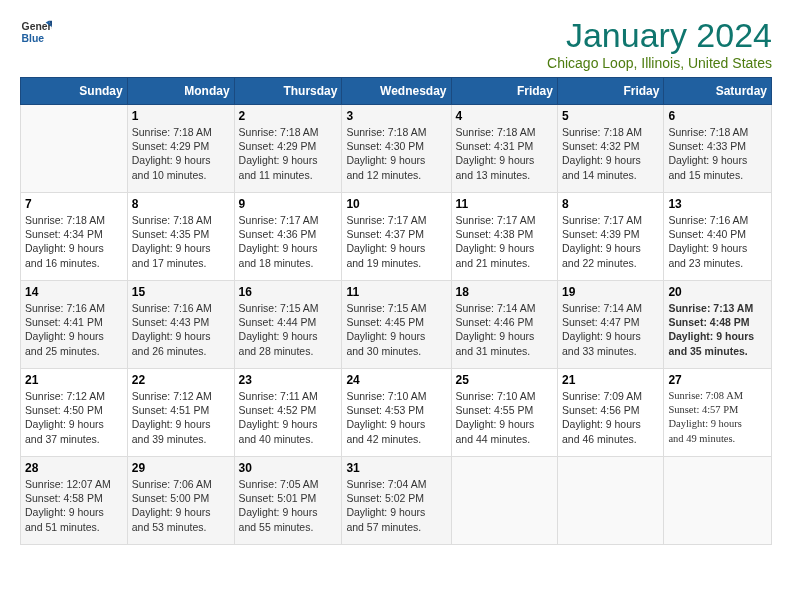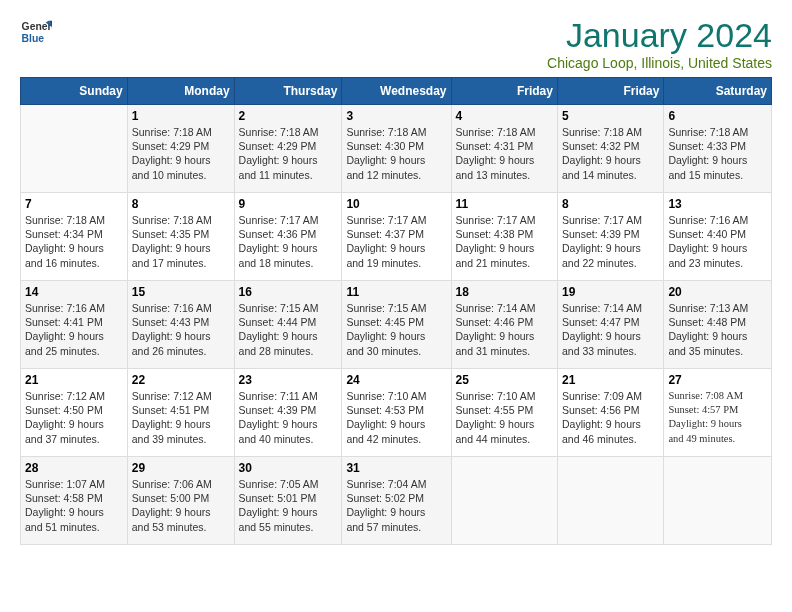"Sunrise: 7:13 AM" div.day-info { font-weight: none -> bold }
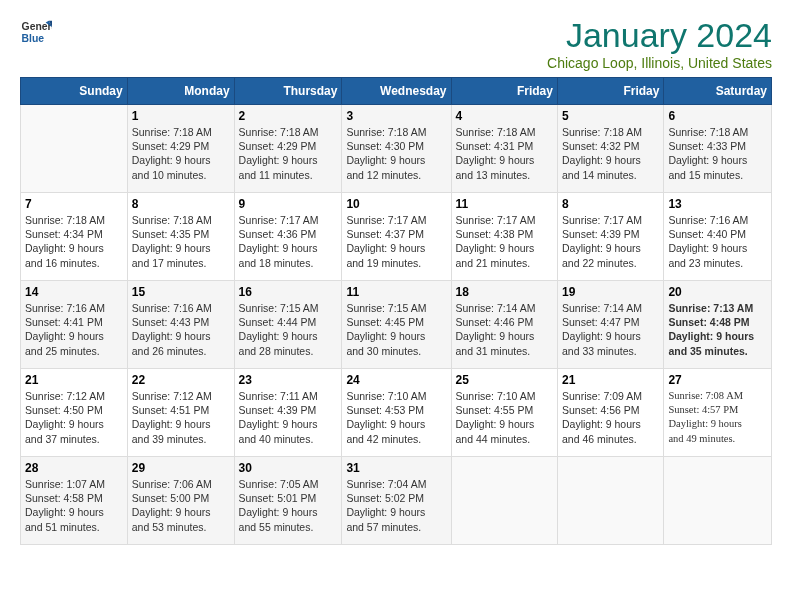"Sunrise: 7:11 AM" div.day-info { text: 4:39 -> 4:52 }
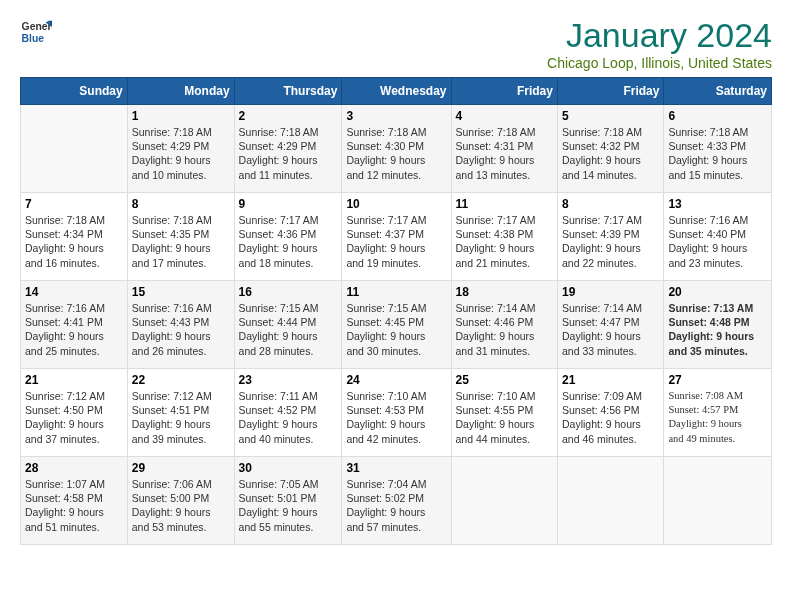"Sunrise: 1:07 AM" div.day-info { text: 1:07 -> 12:07 }
